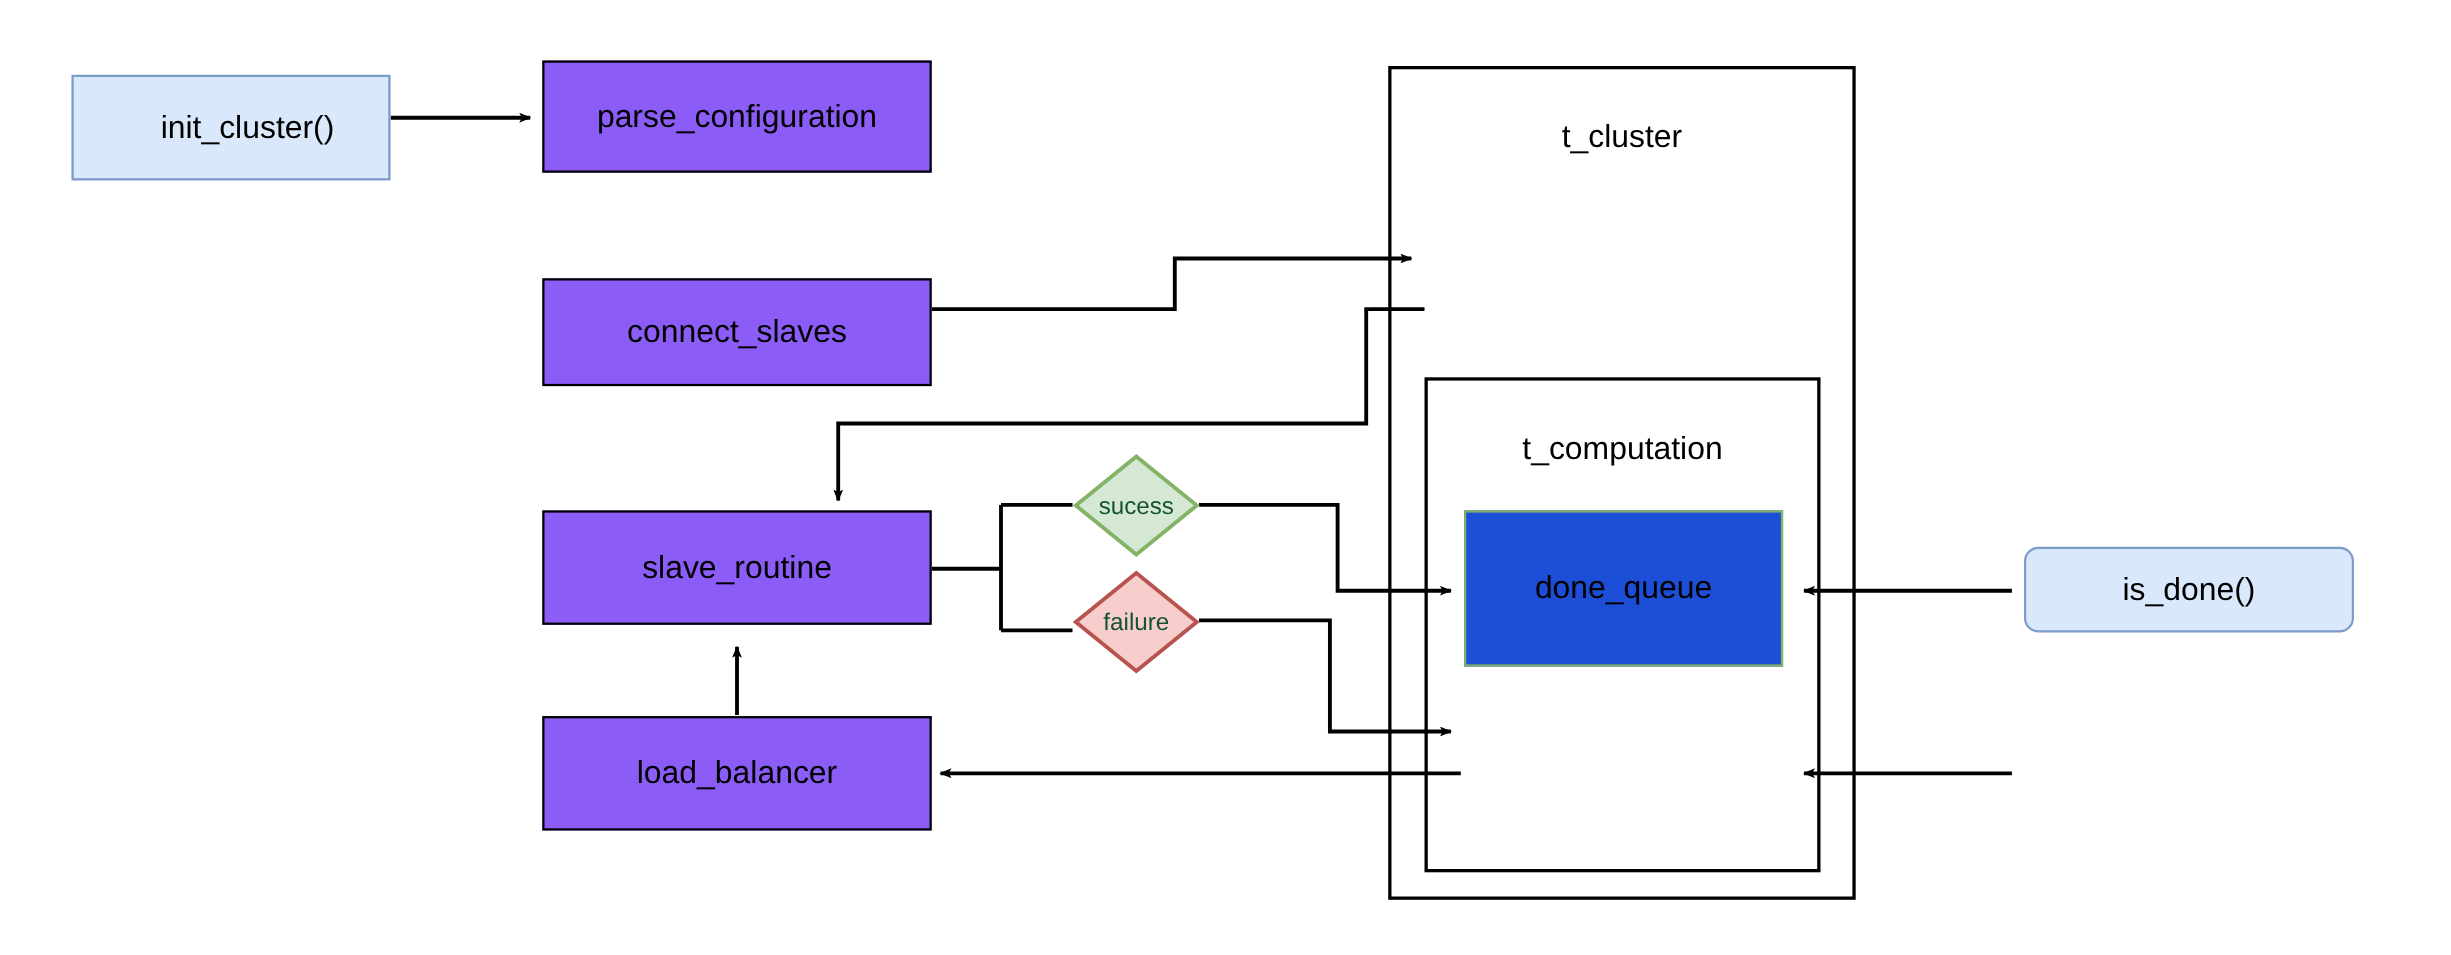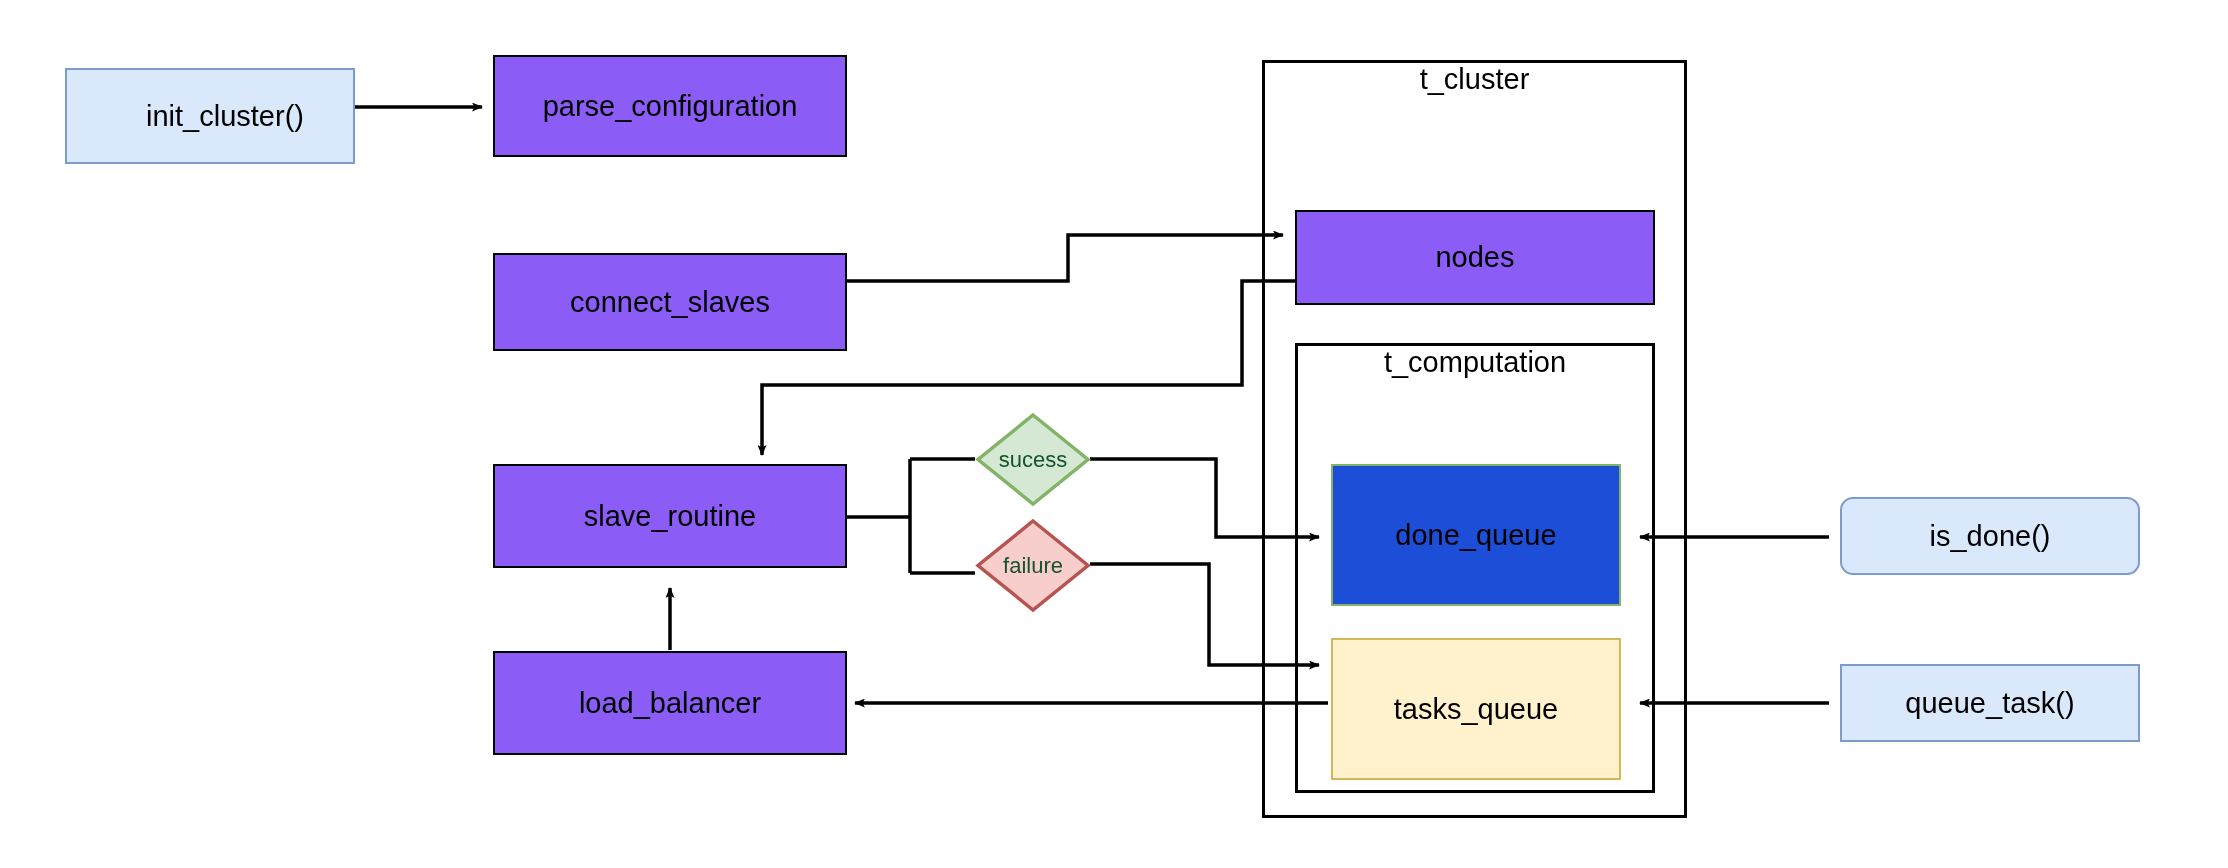"t_cluster" .container-label { margin-top: none -> 46px }
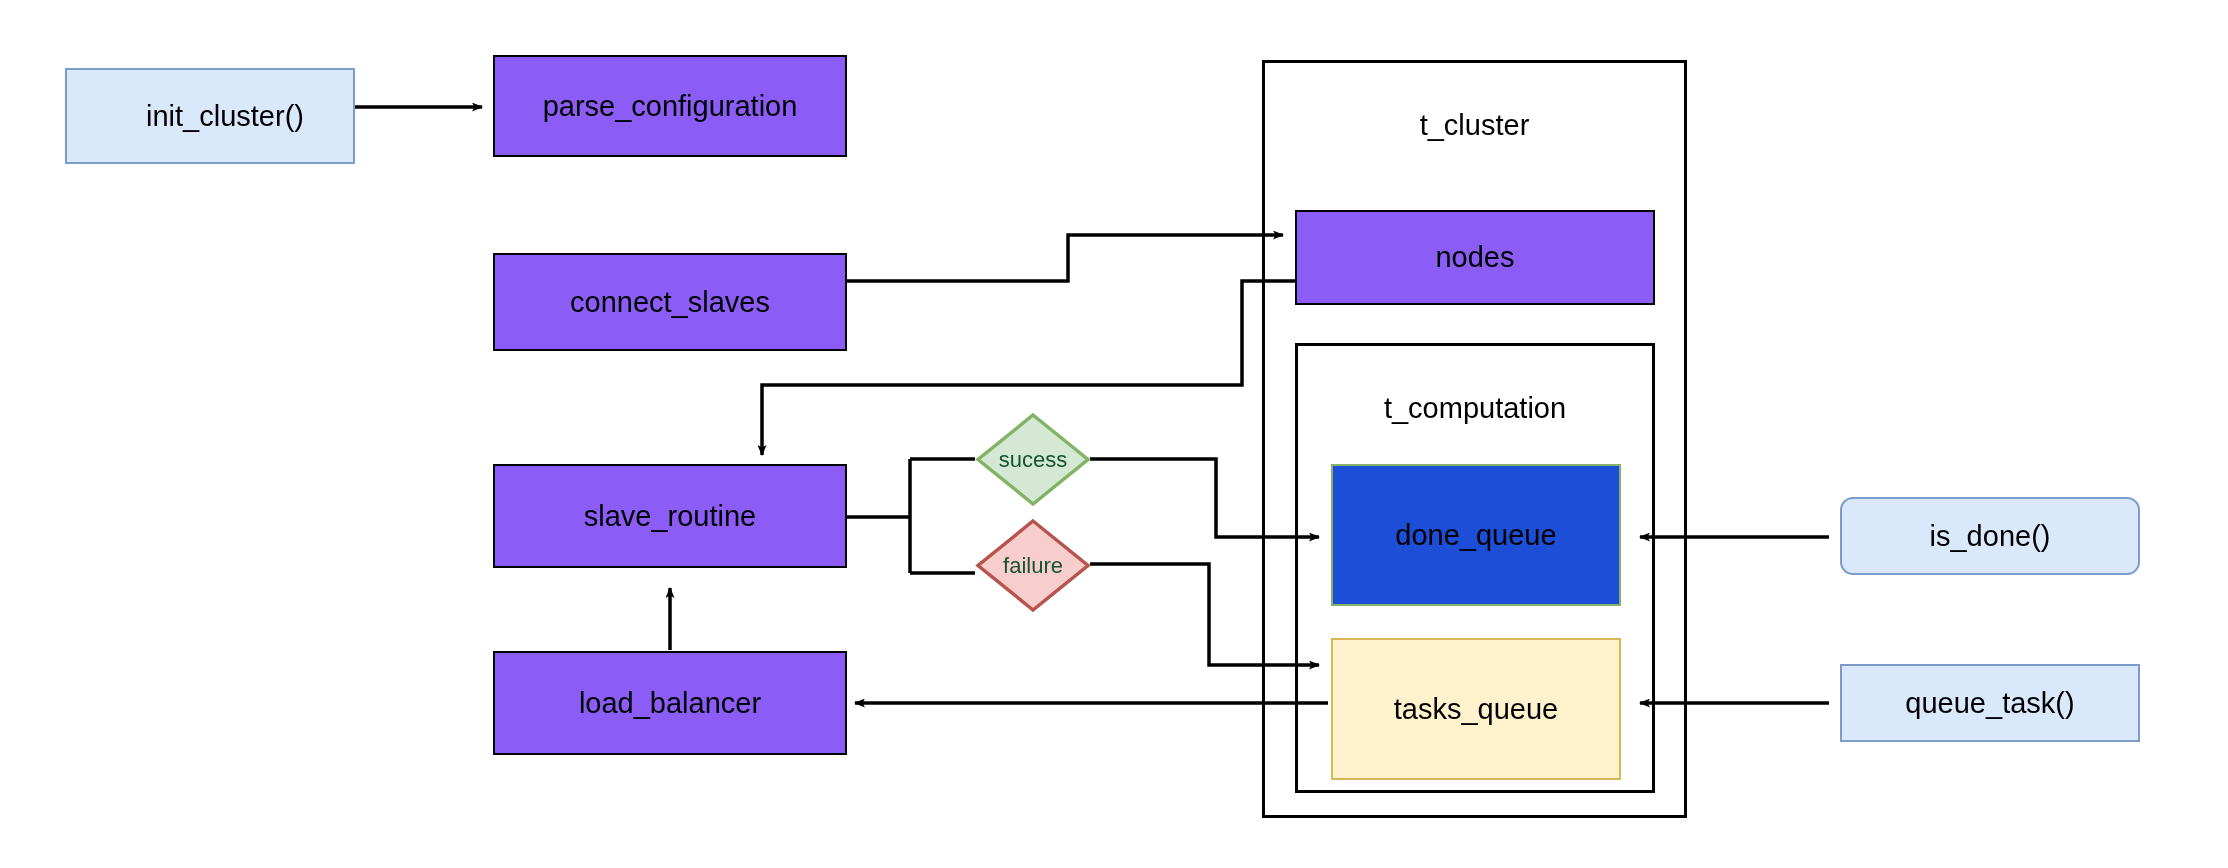"nodes" div.node { html: <div> <span>nodes</span> </div> -> none }
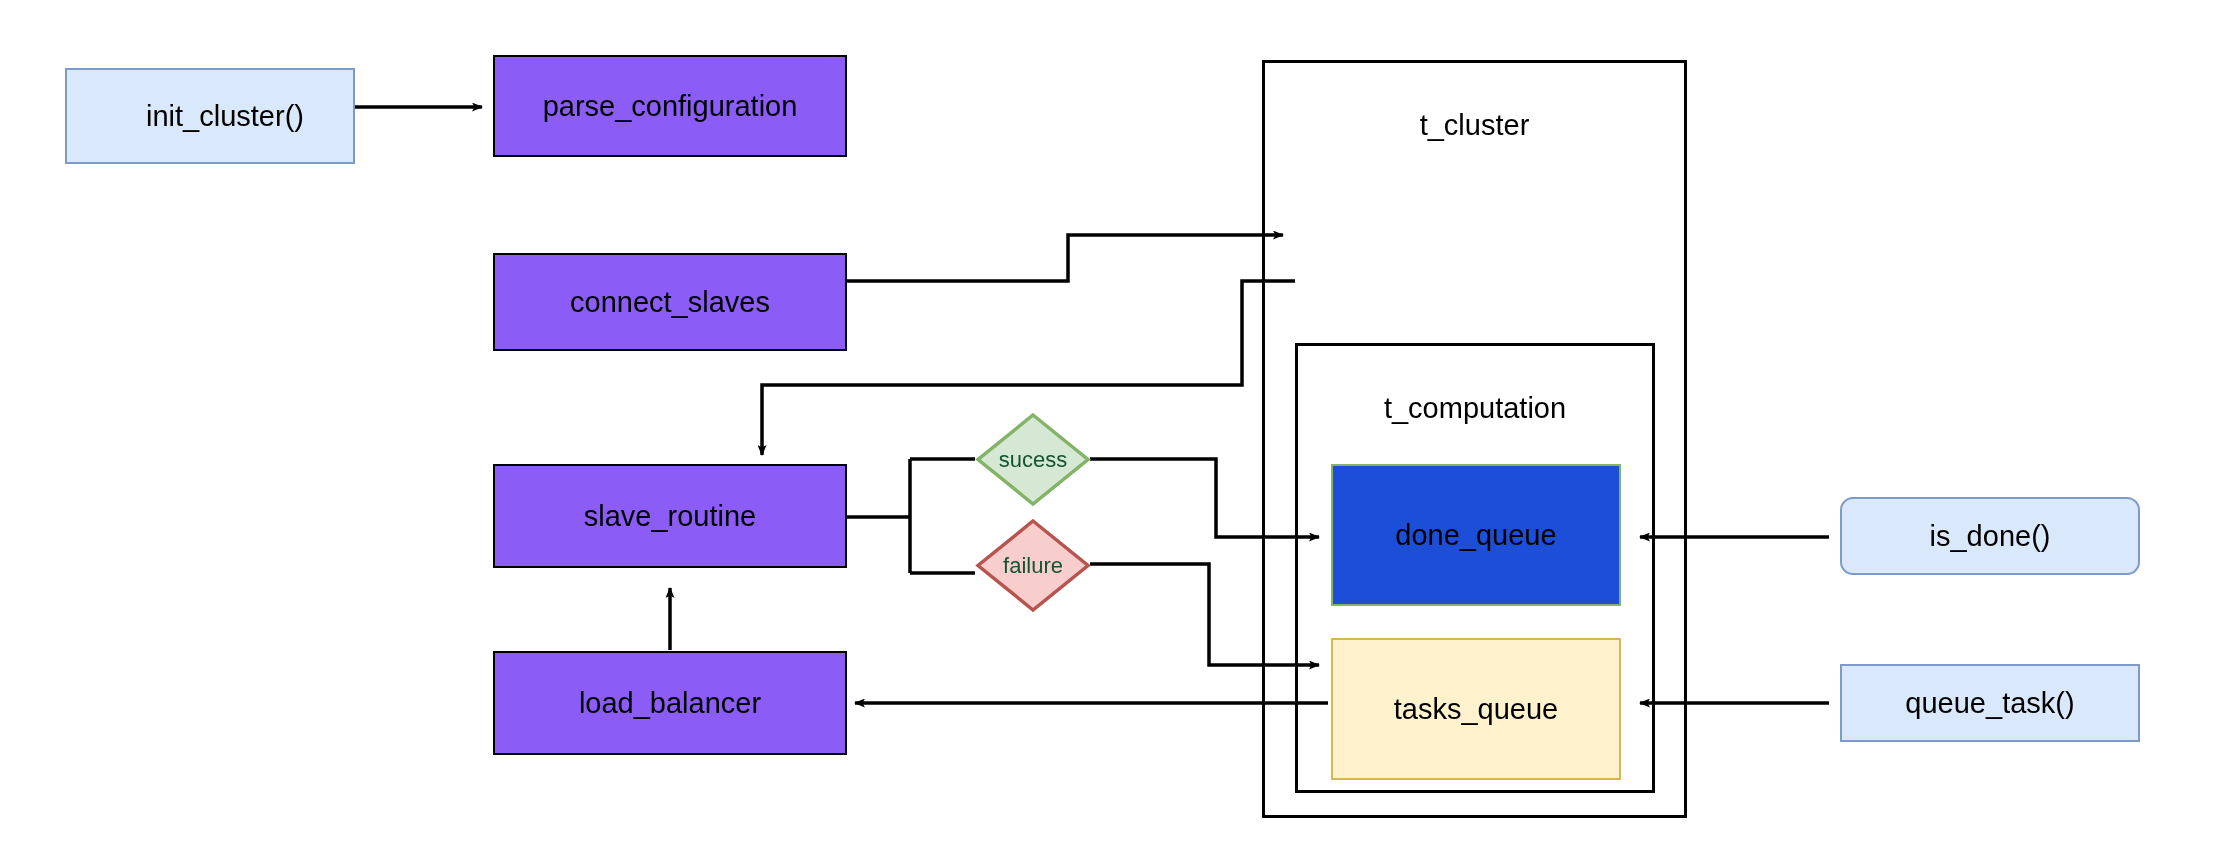"tasks_queue" div.node { html: <div> <span>tasks_queue</span> </div> -> none }
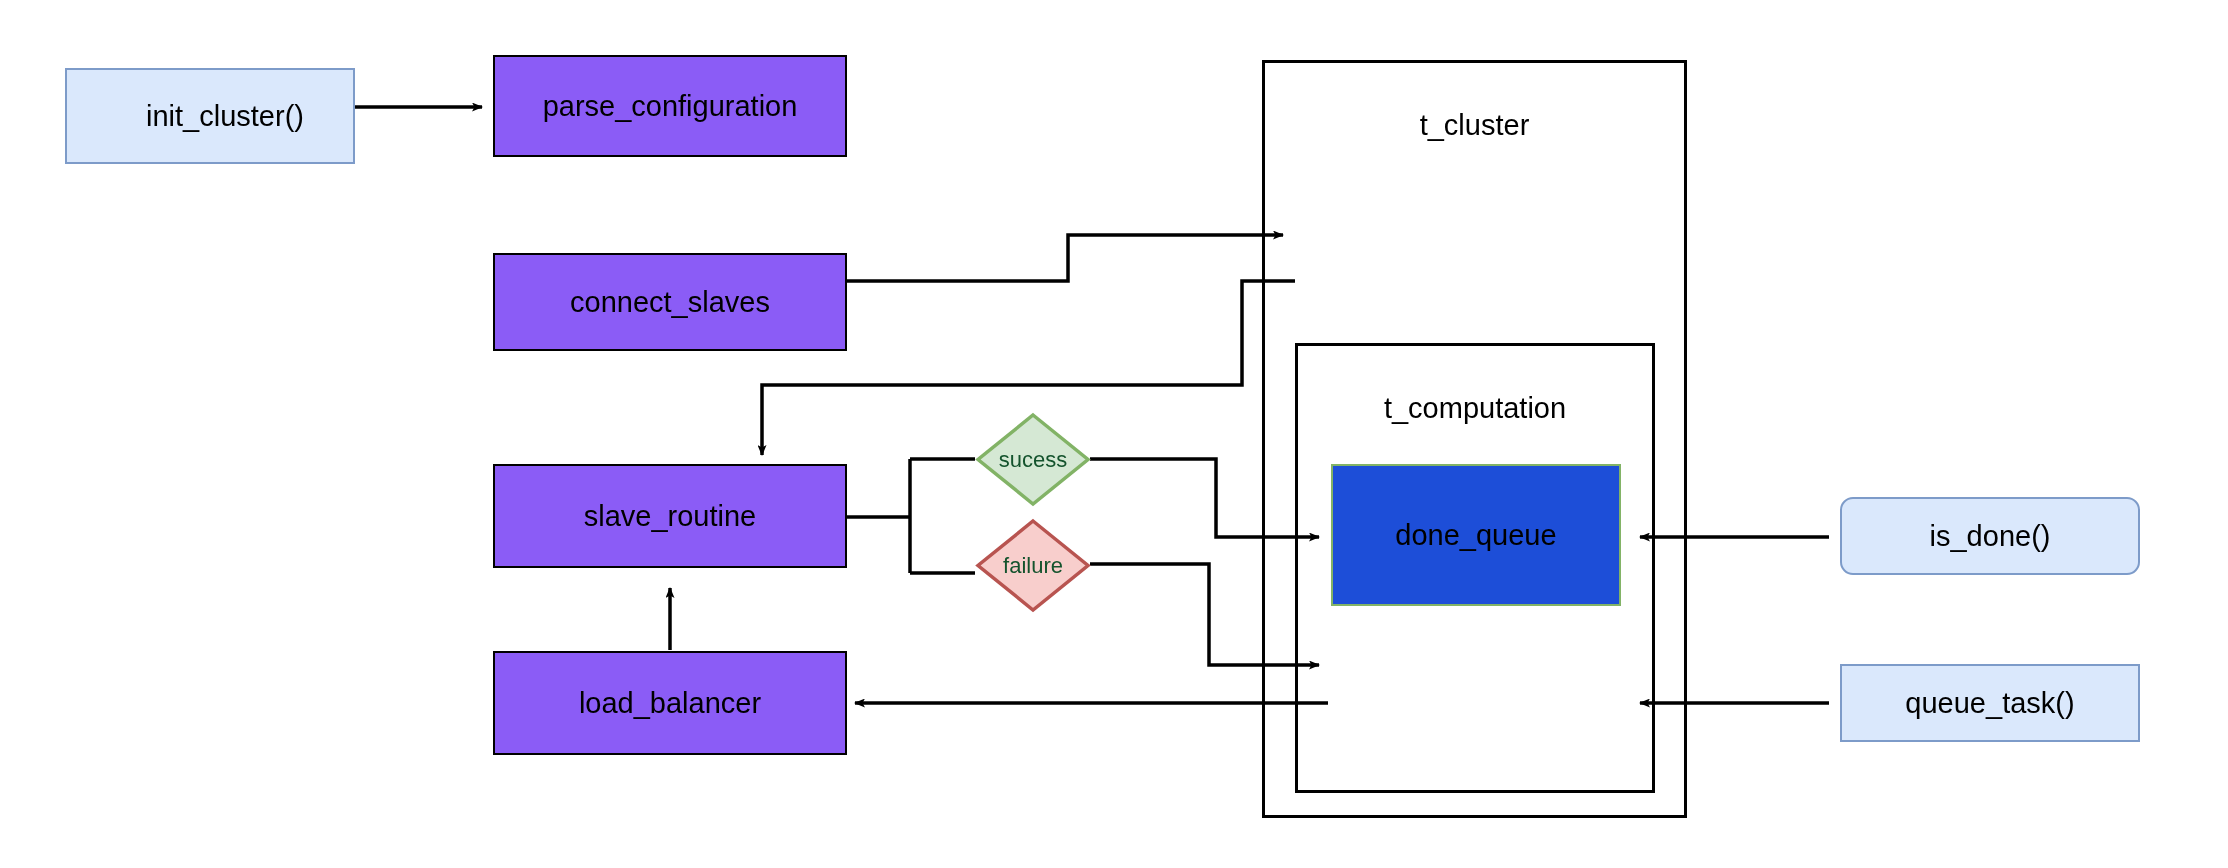"queue_task()" div.node { html: <div> <span>queue_task()</span> </div> -> none }
